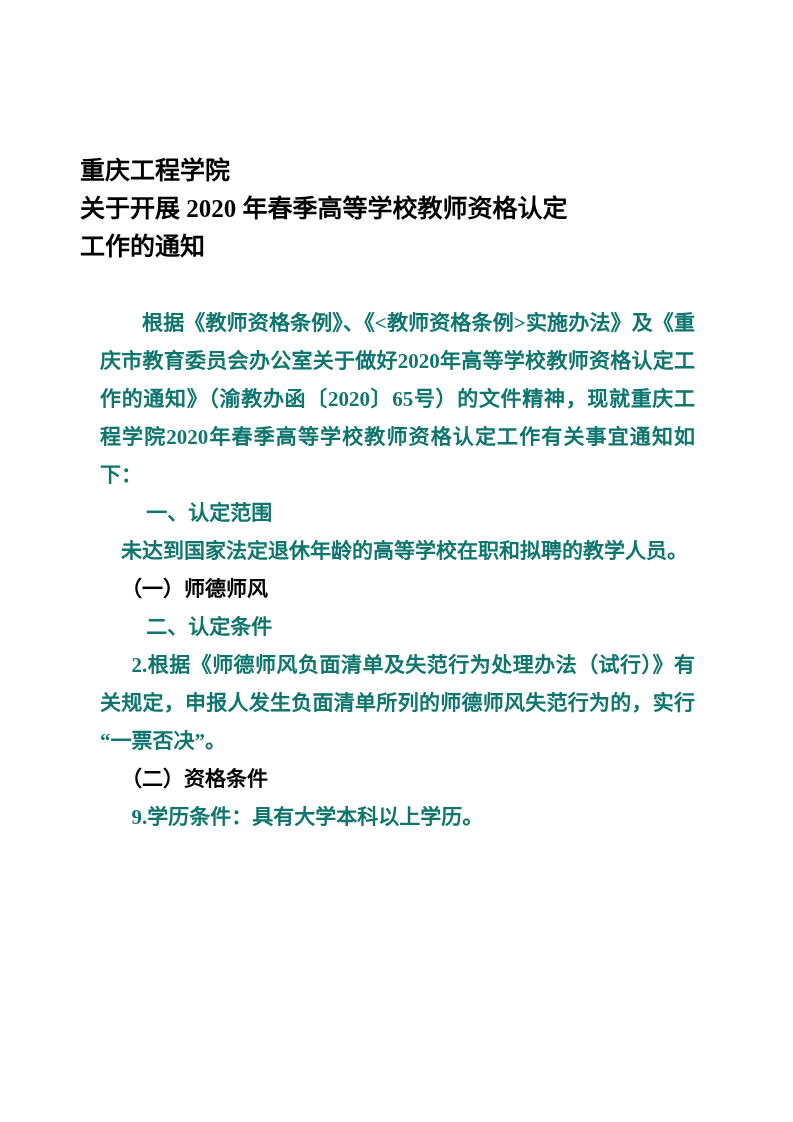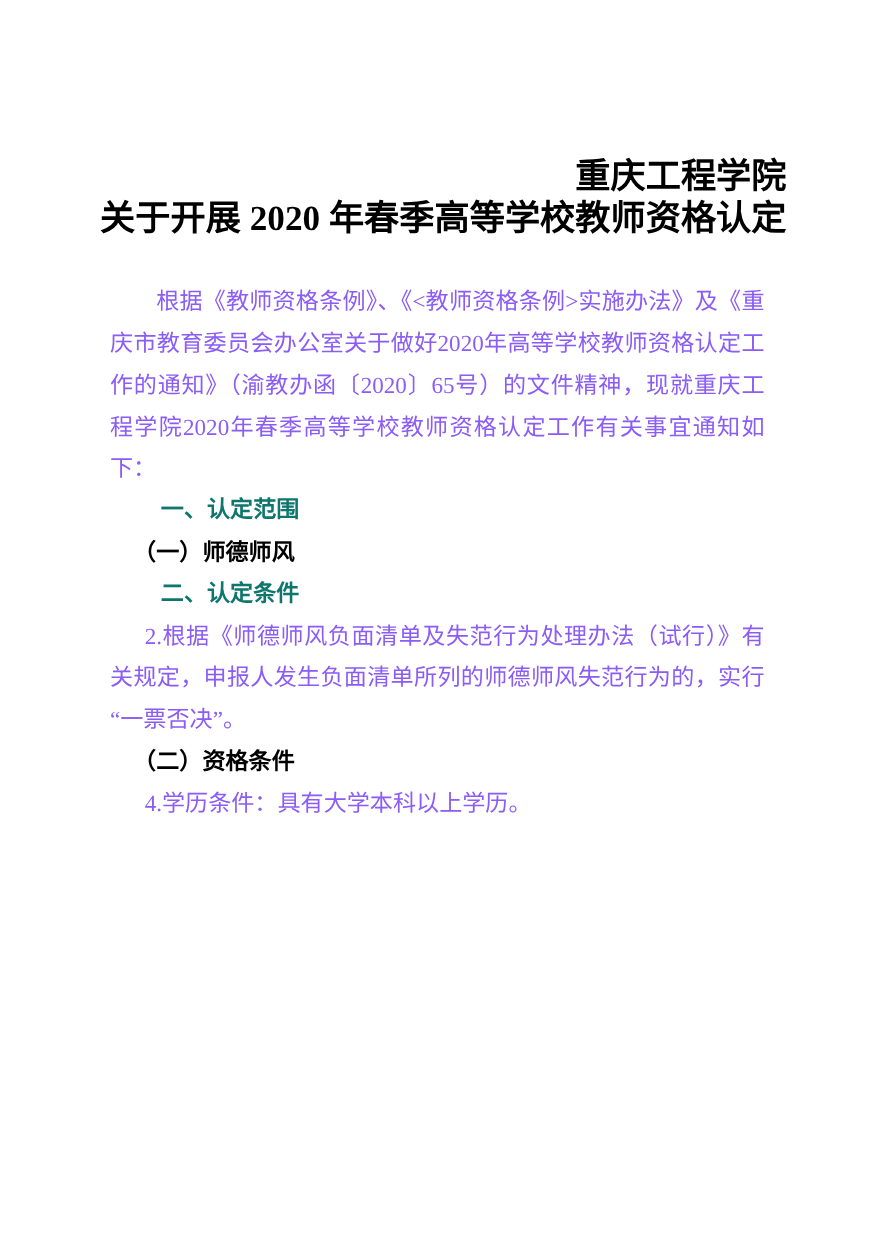"重庆工程学院" .doc-title { font-size: 32px -> 25px; margin: 1px -20px 38px -20px -> 12px -20px 38px -20px; text-align: right -> left }
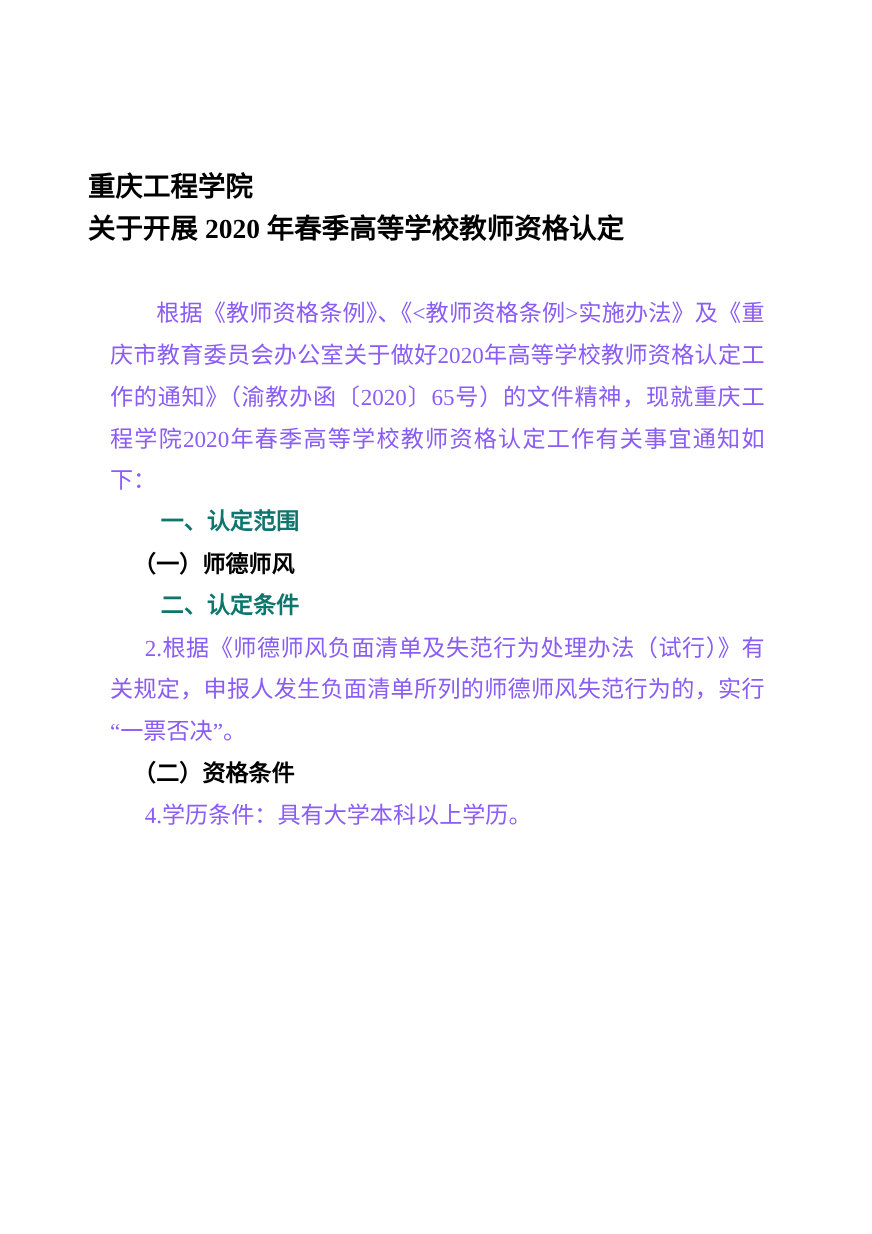"工作的通知" div.title-line { html: none -> <div>工作的通知</div> }
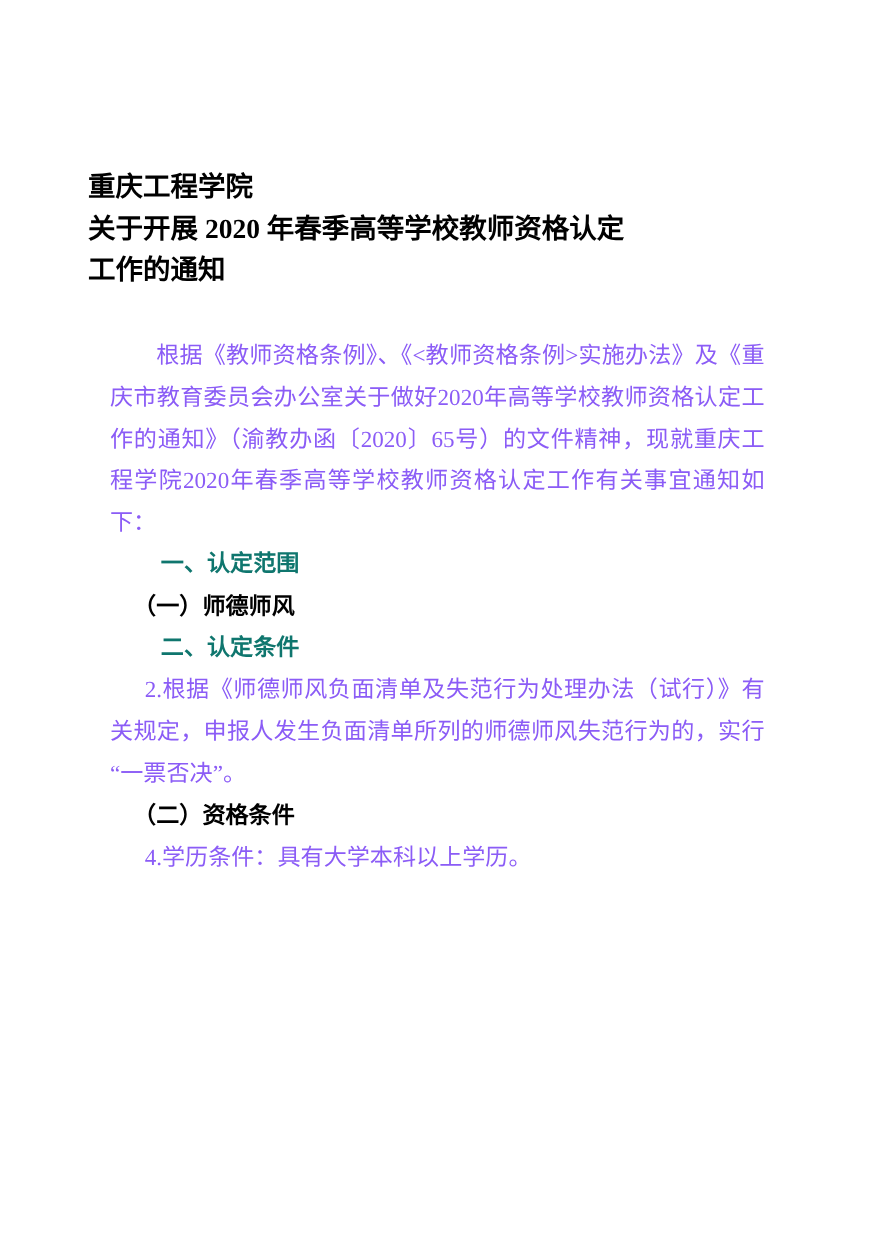"根据《教师资格条例》、《<教师资格条例>实施办法》及《重庆市教育委员会办公室关于" .para { color: #8b5cf6 -> #0f766e; font-weight: none -> bold }
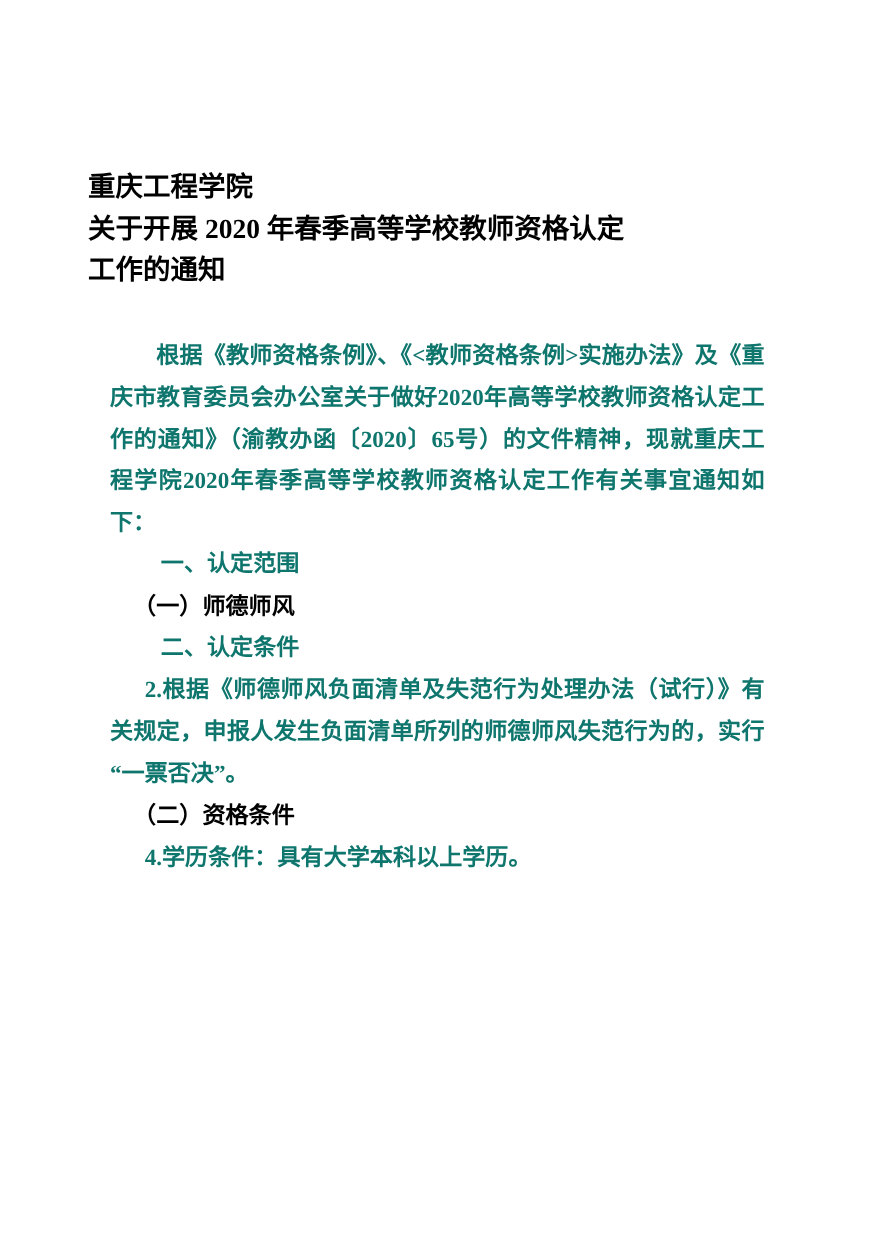"未达到国家法定退休年龄的高等学校在职和拟聘的教学人员。" div.block { html: none -> <div>未达到国家法定退休年龄的高等学校在职和拟聘的教学人员。</div> }
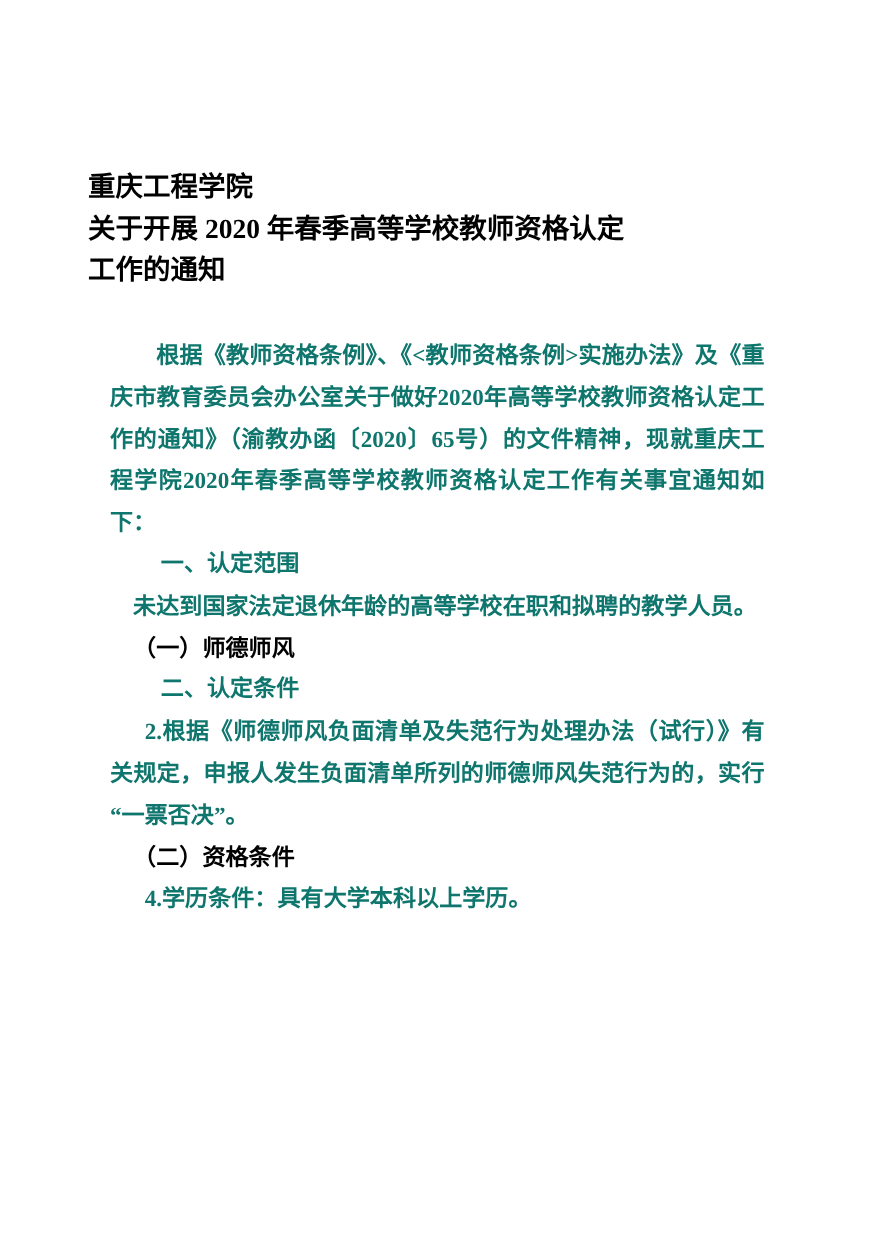"4.学历条件：具有大学本科以上学历。" div.block { text: 4 -> 9 }
